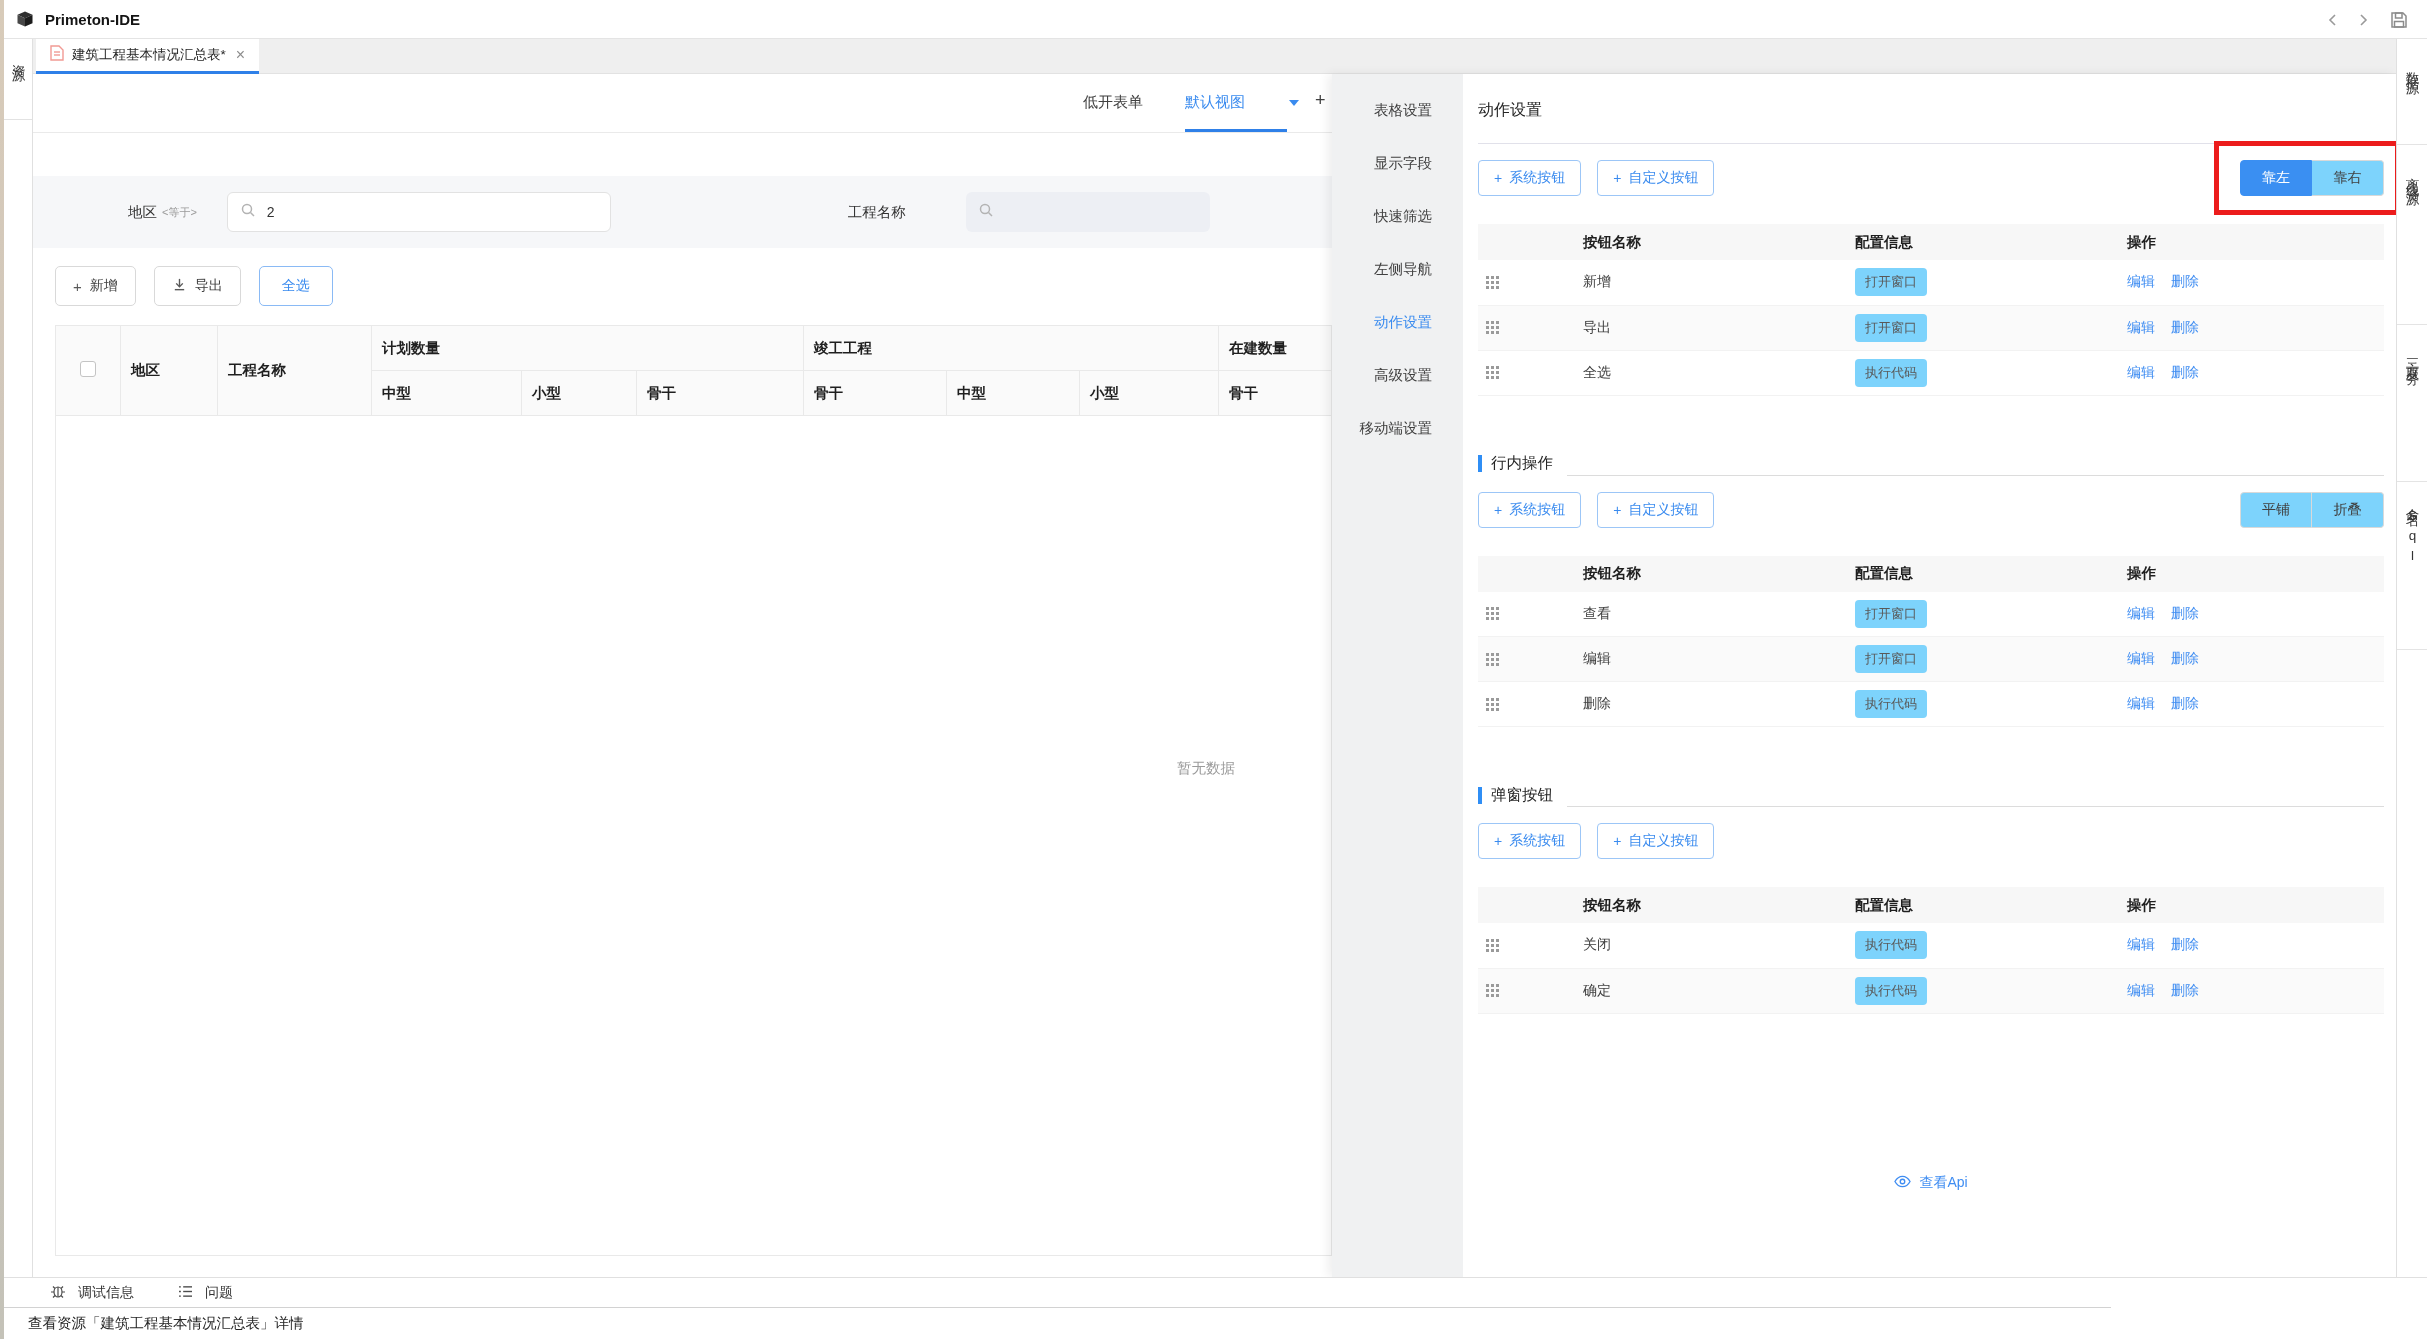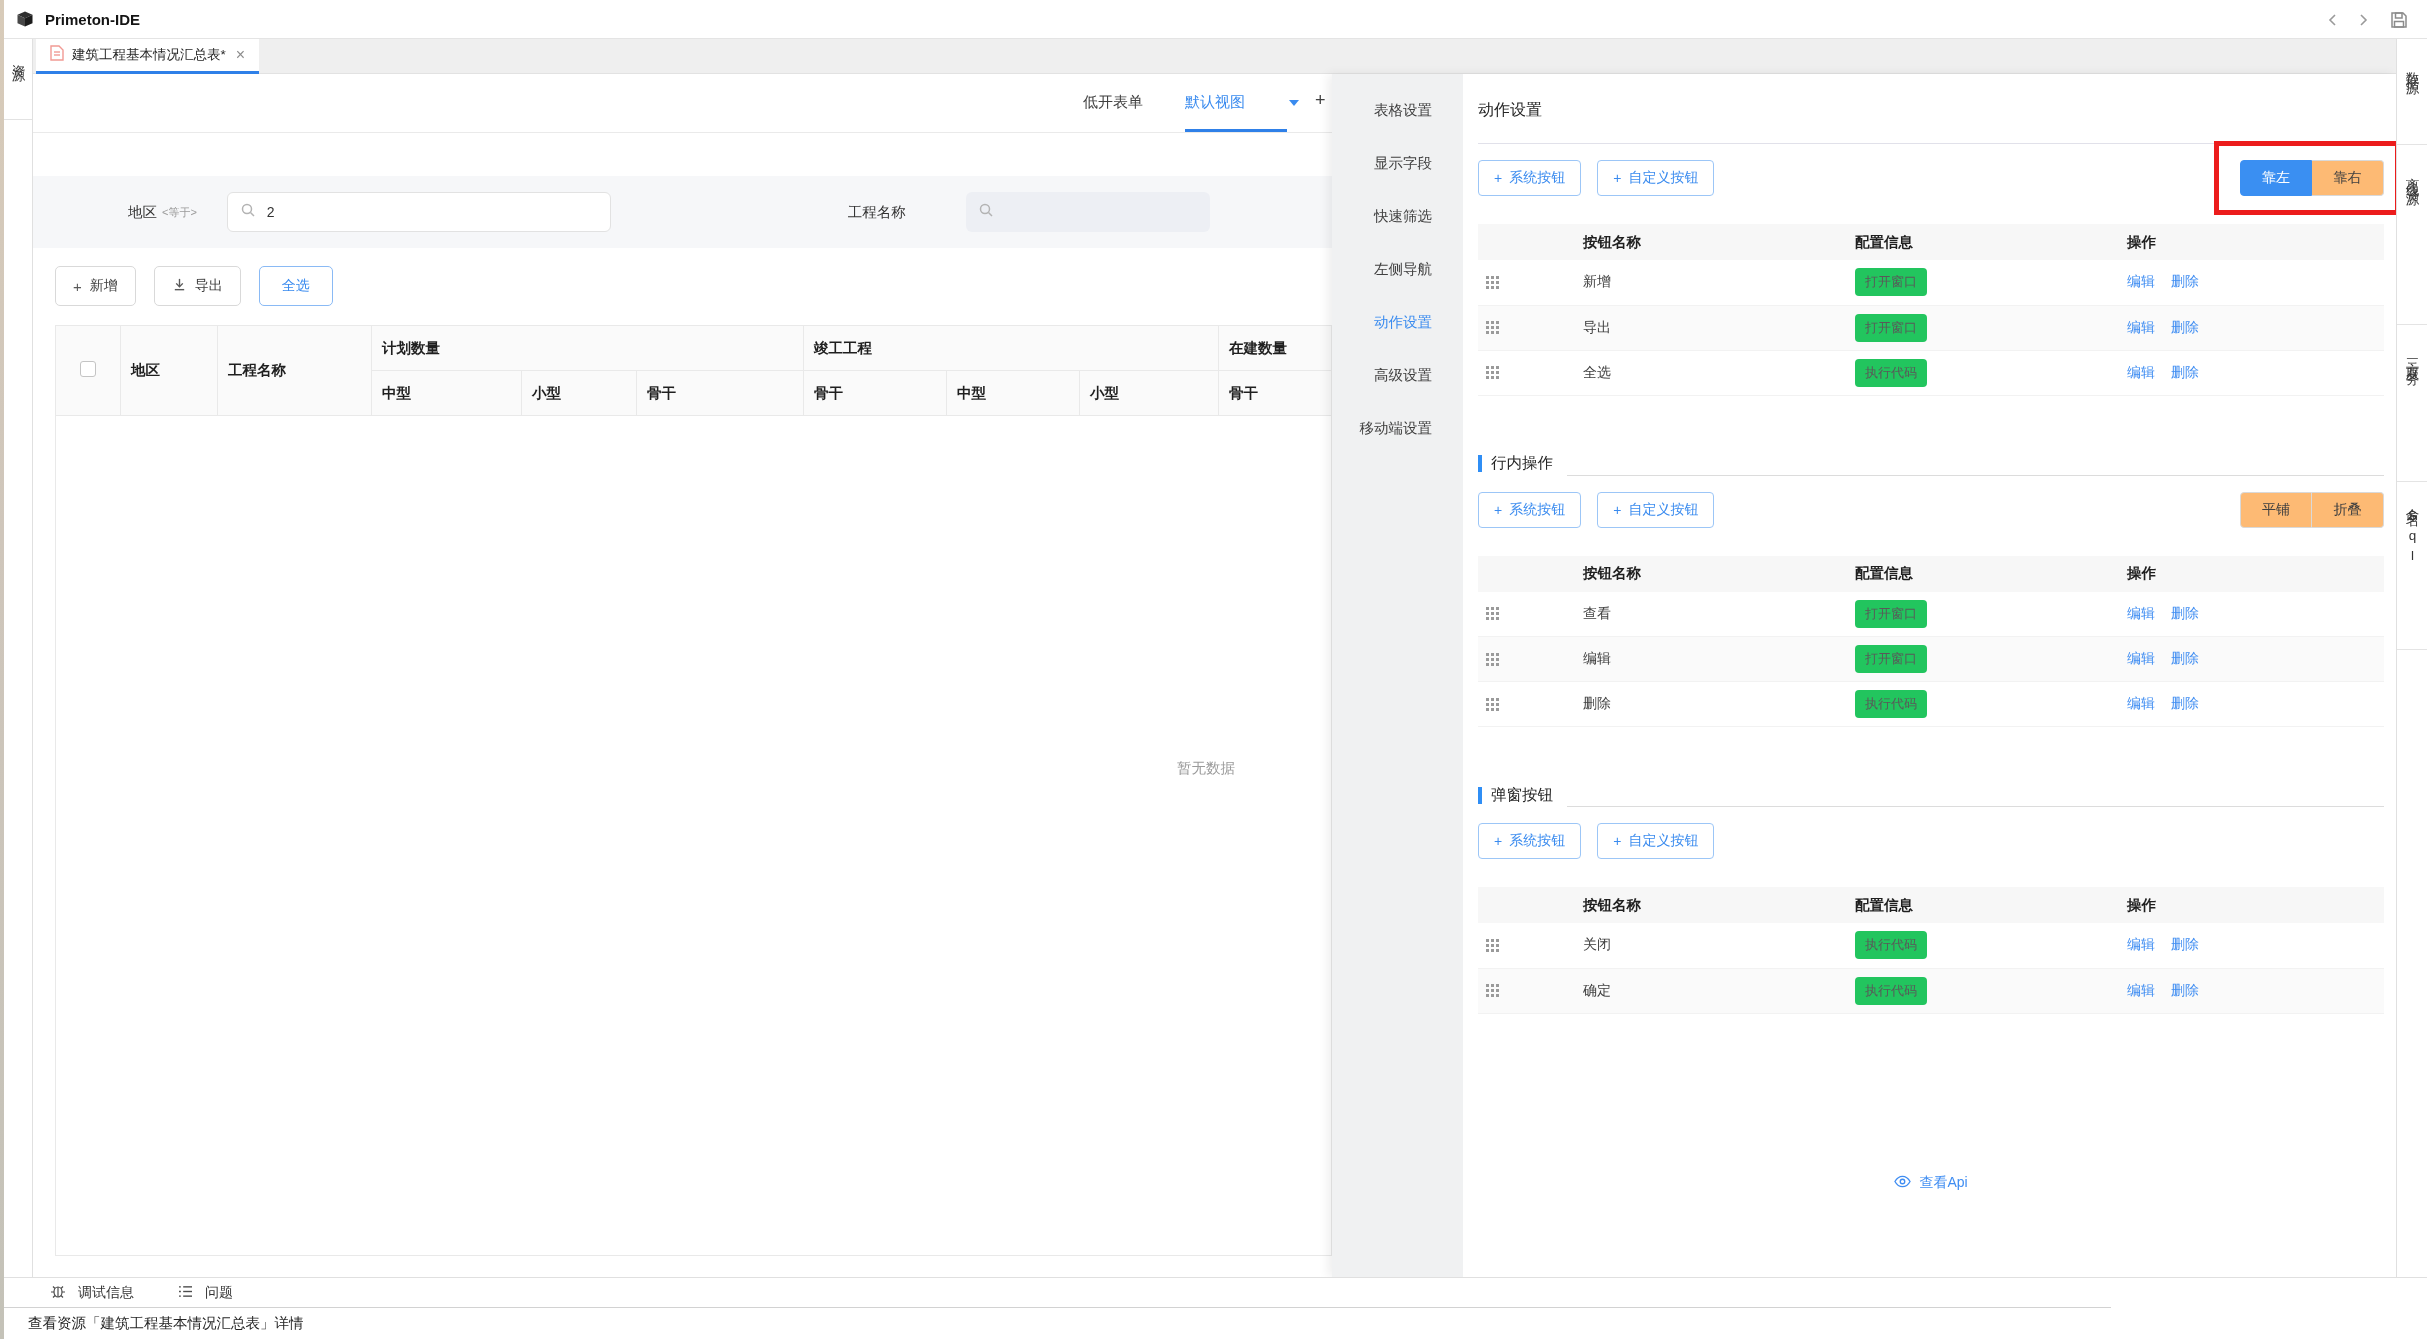"靠右" .seg-btn { background: #fdba74 -> #7dd3fc }
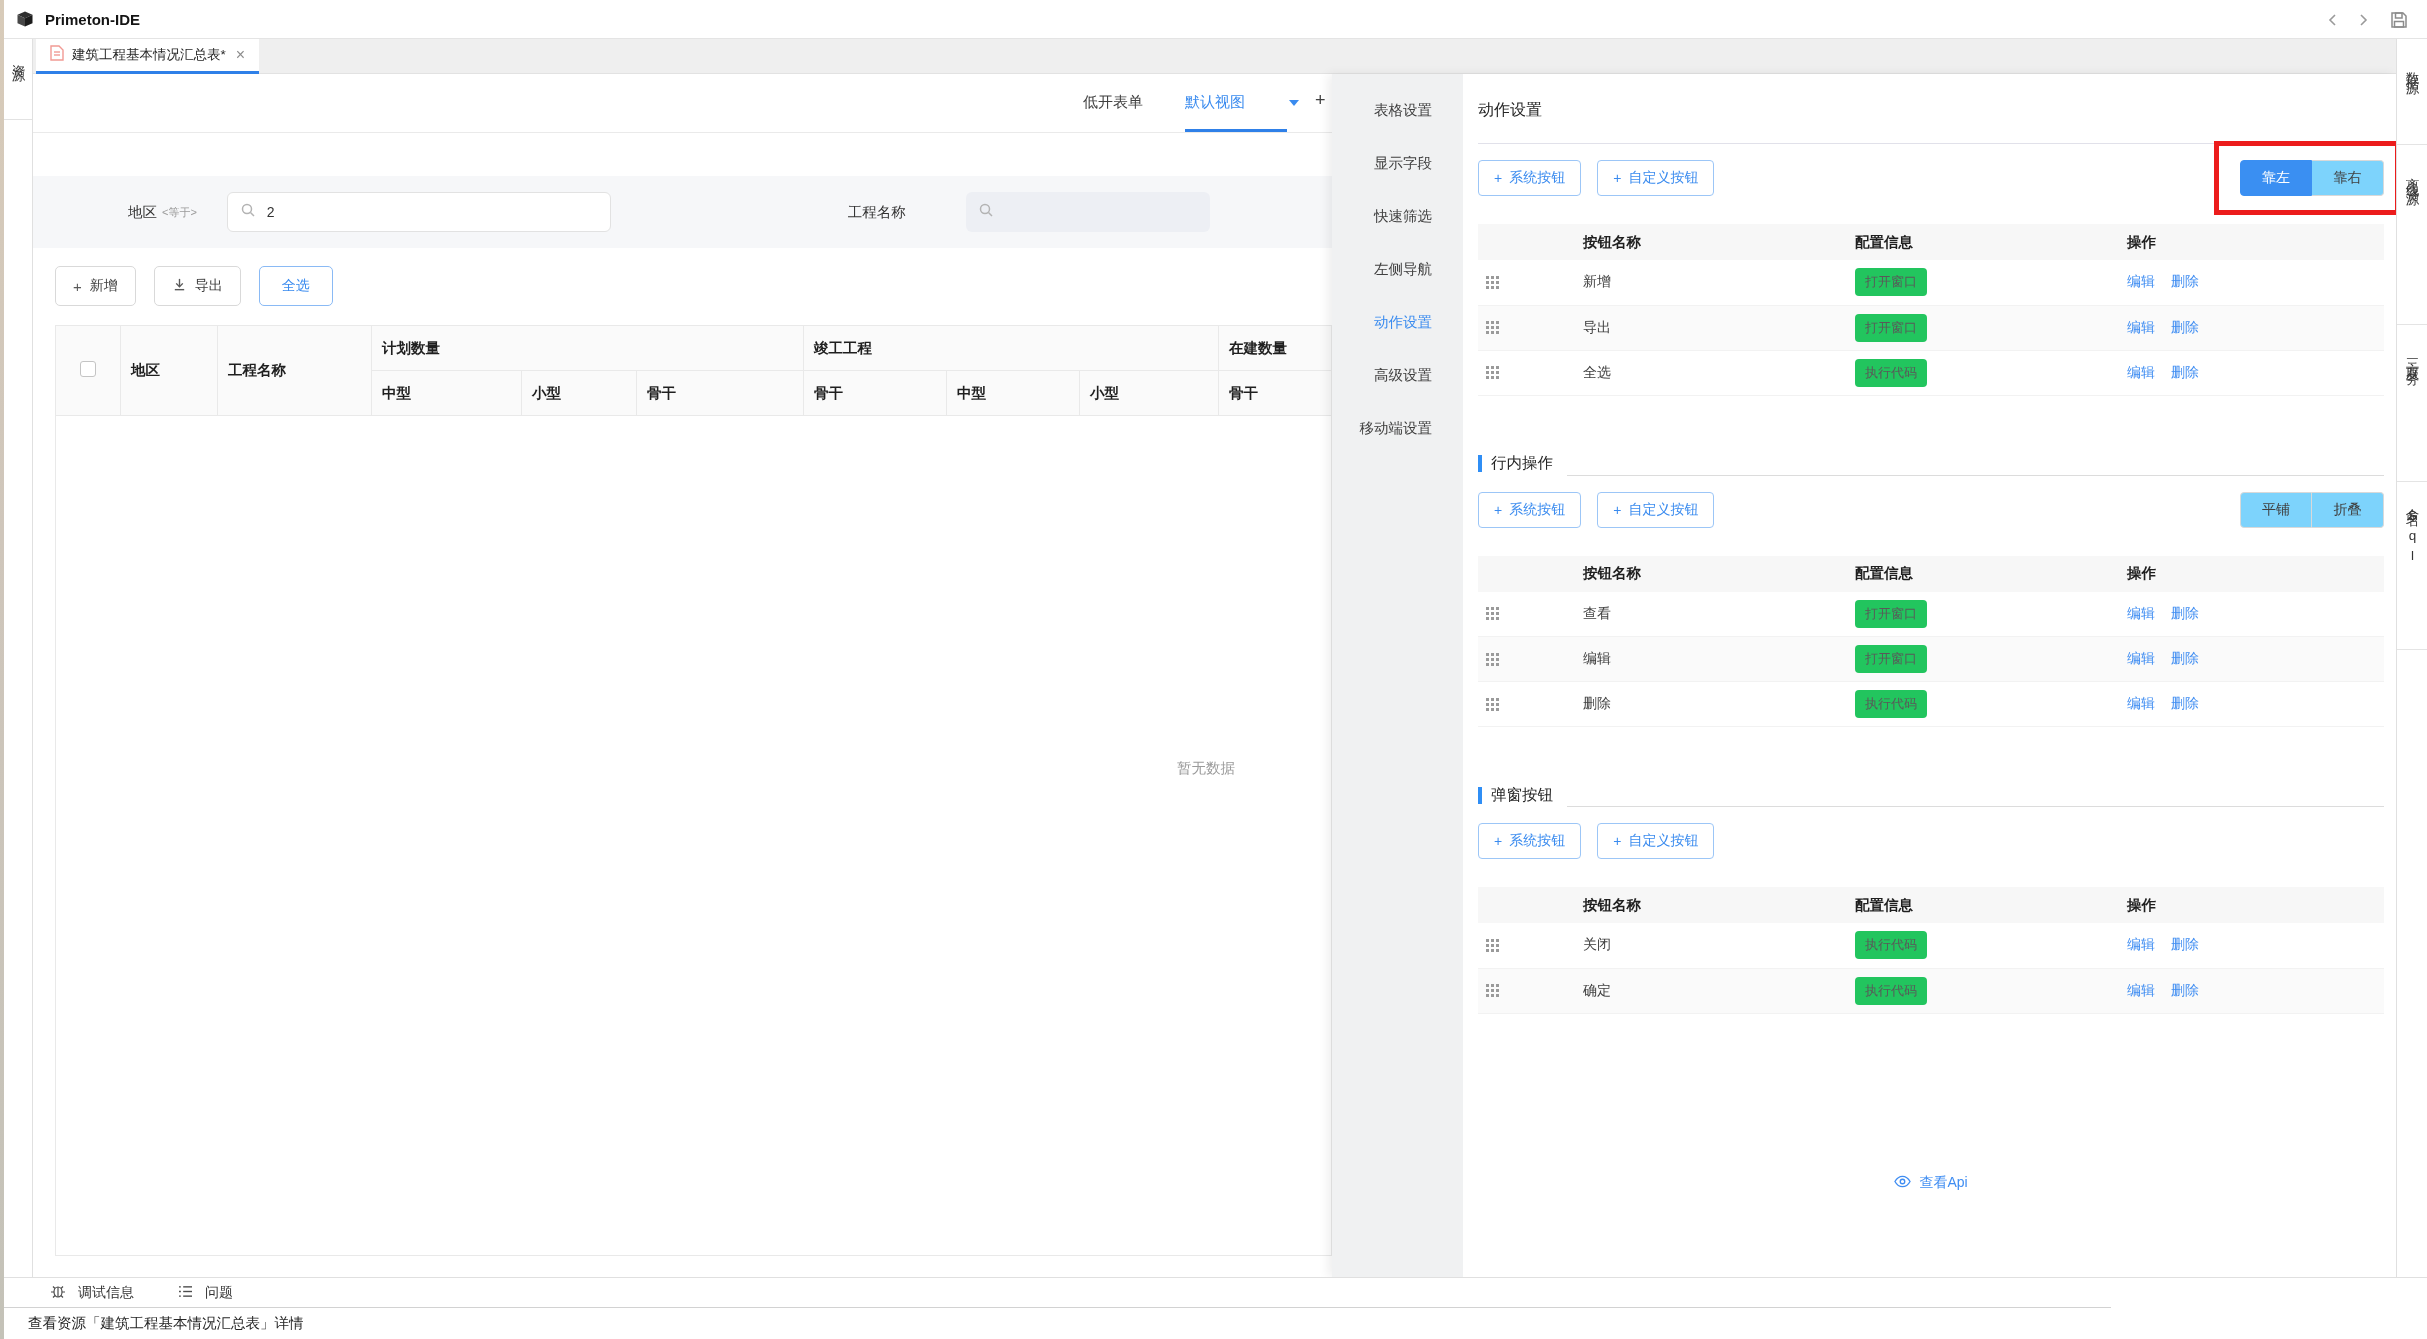"打开窗口" .tag { background: #22c55e -> #7dd3fc }
